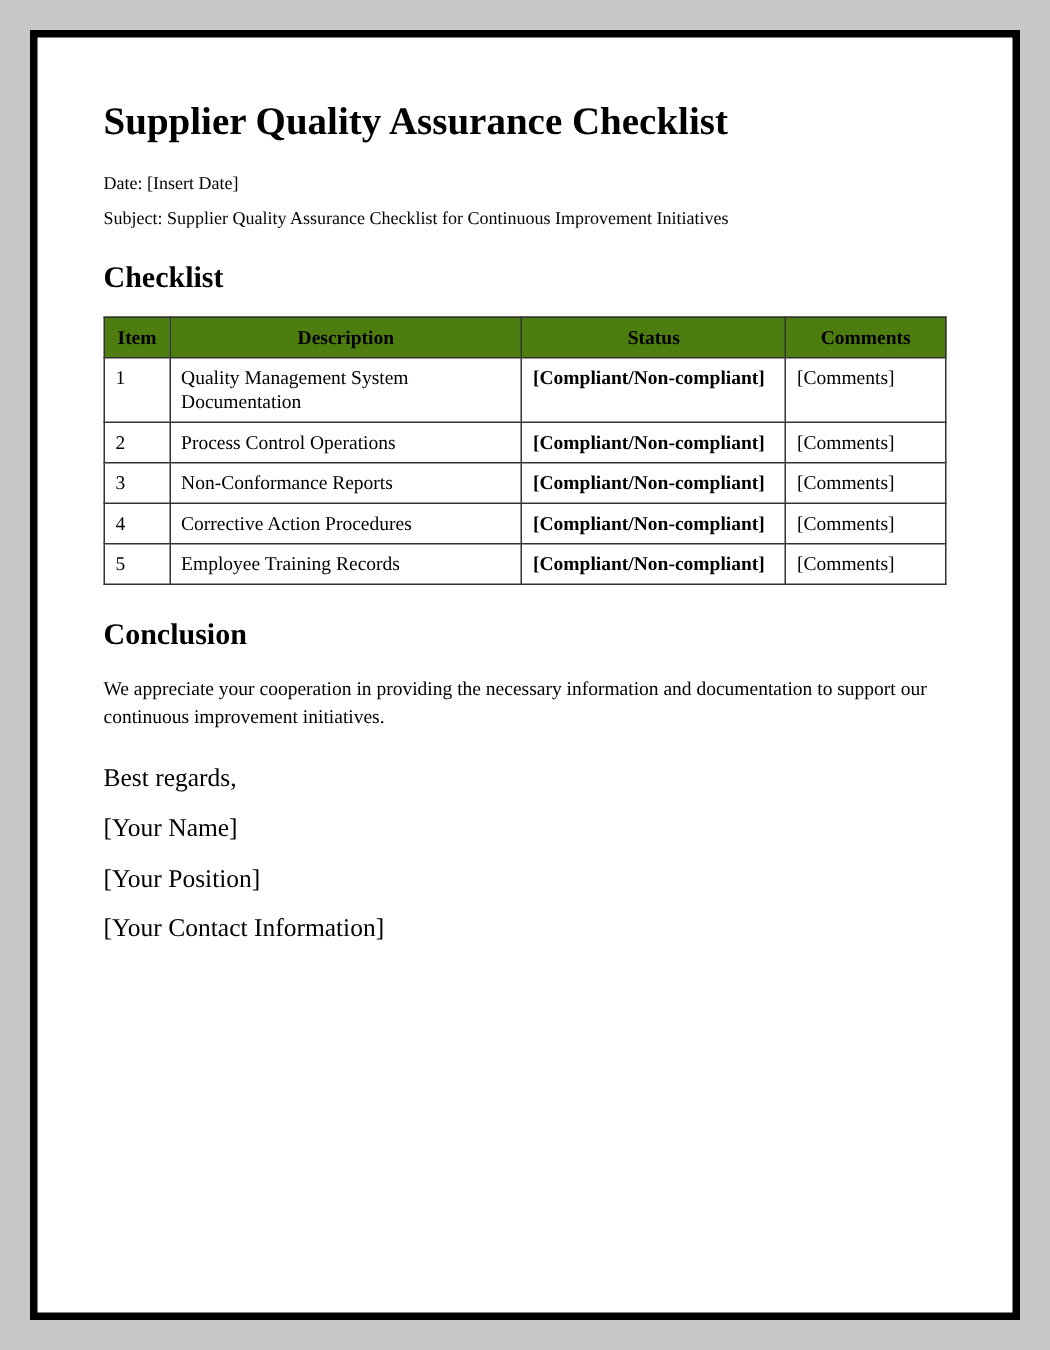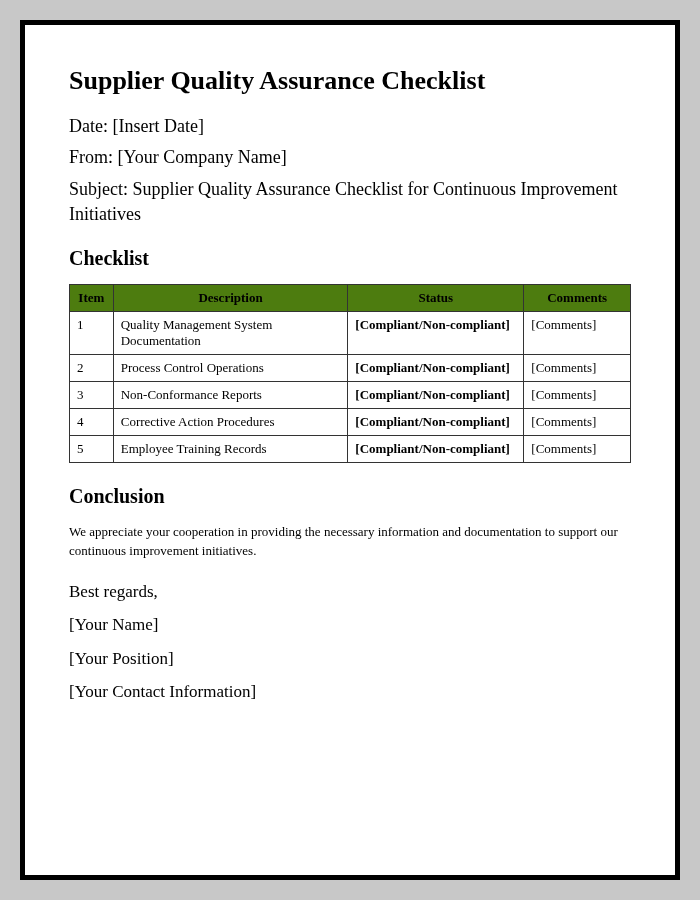"Date: [Insert Date]" .meta-field { font-size: 18px -> 12px }
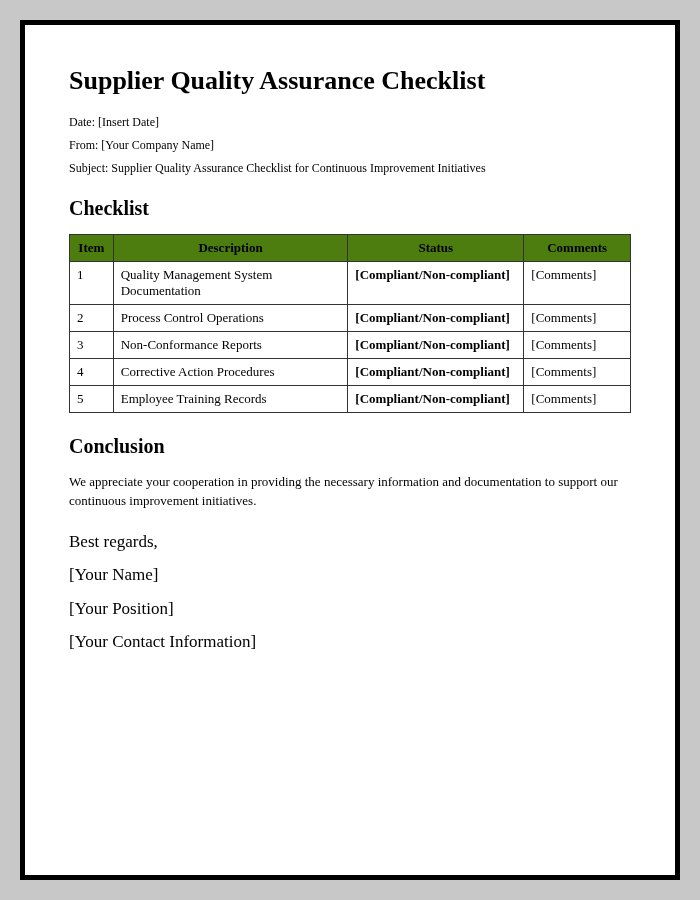"From: [Your Company Name]" p.meta-field { html: <p>From: [Your Company Name]</p> -> none }
